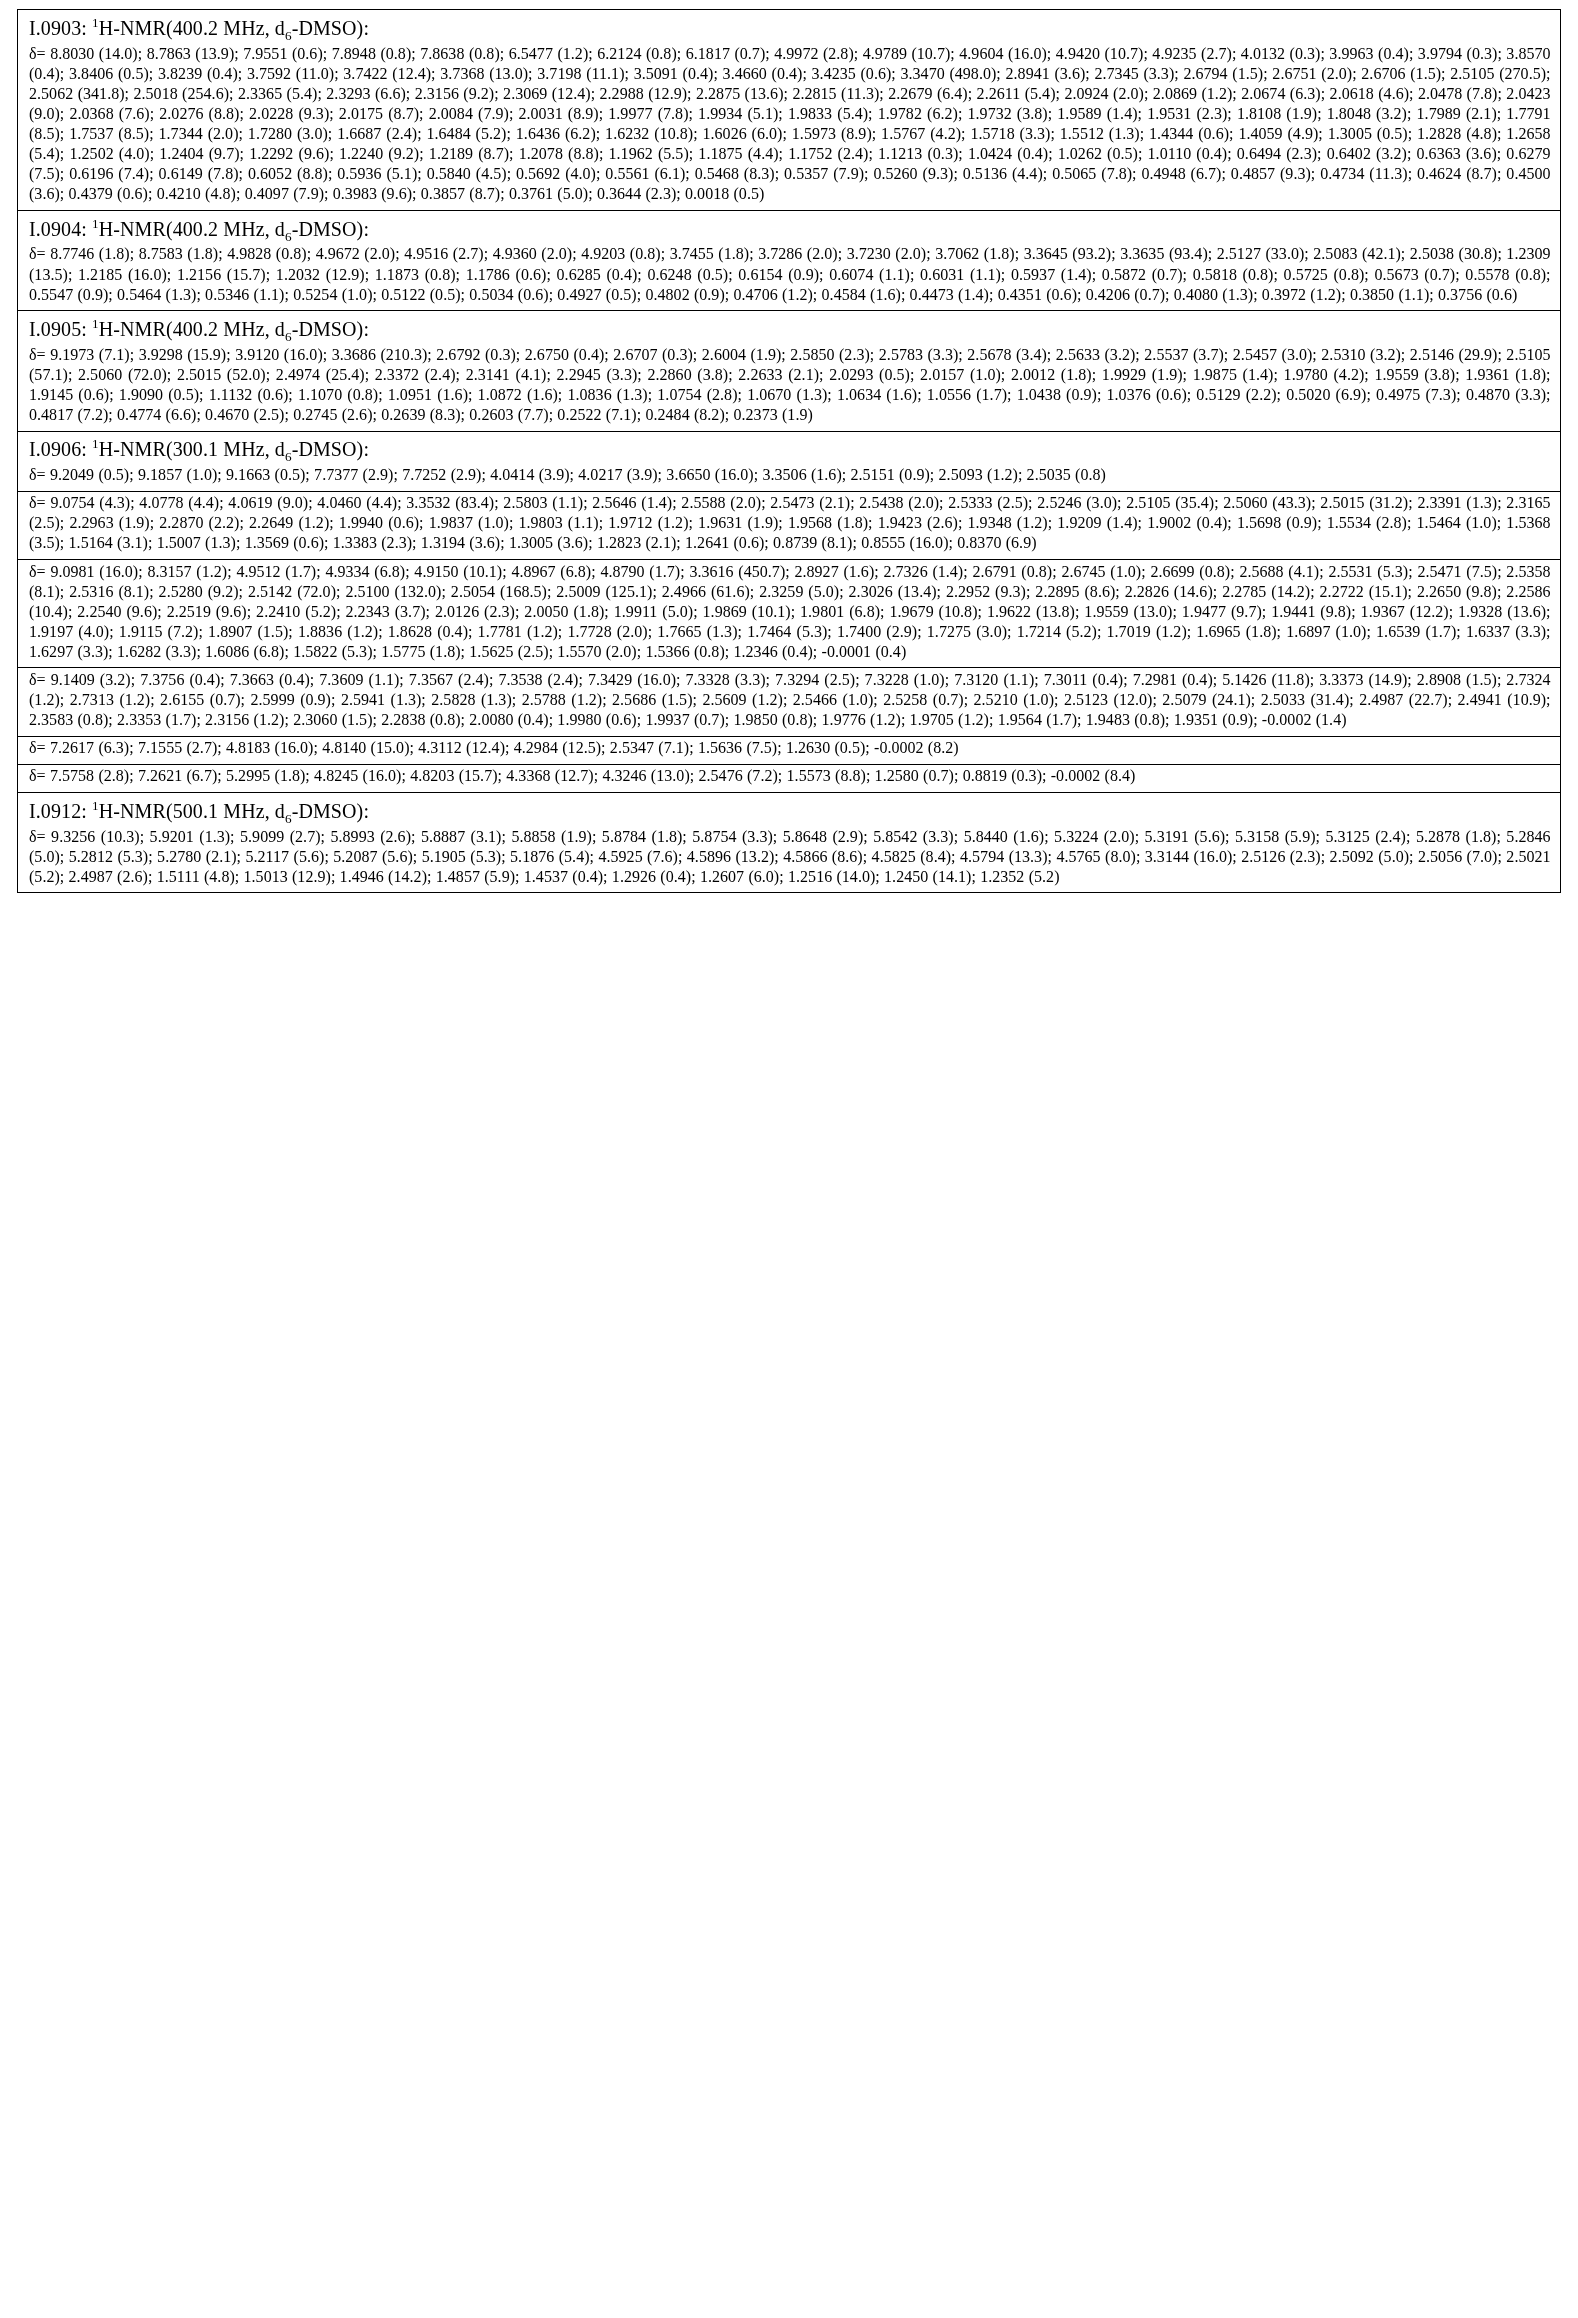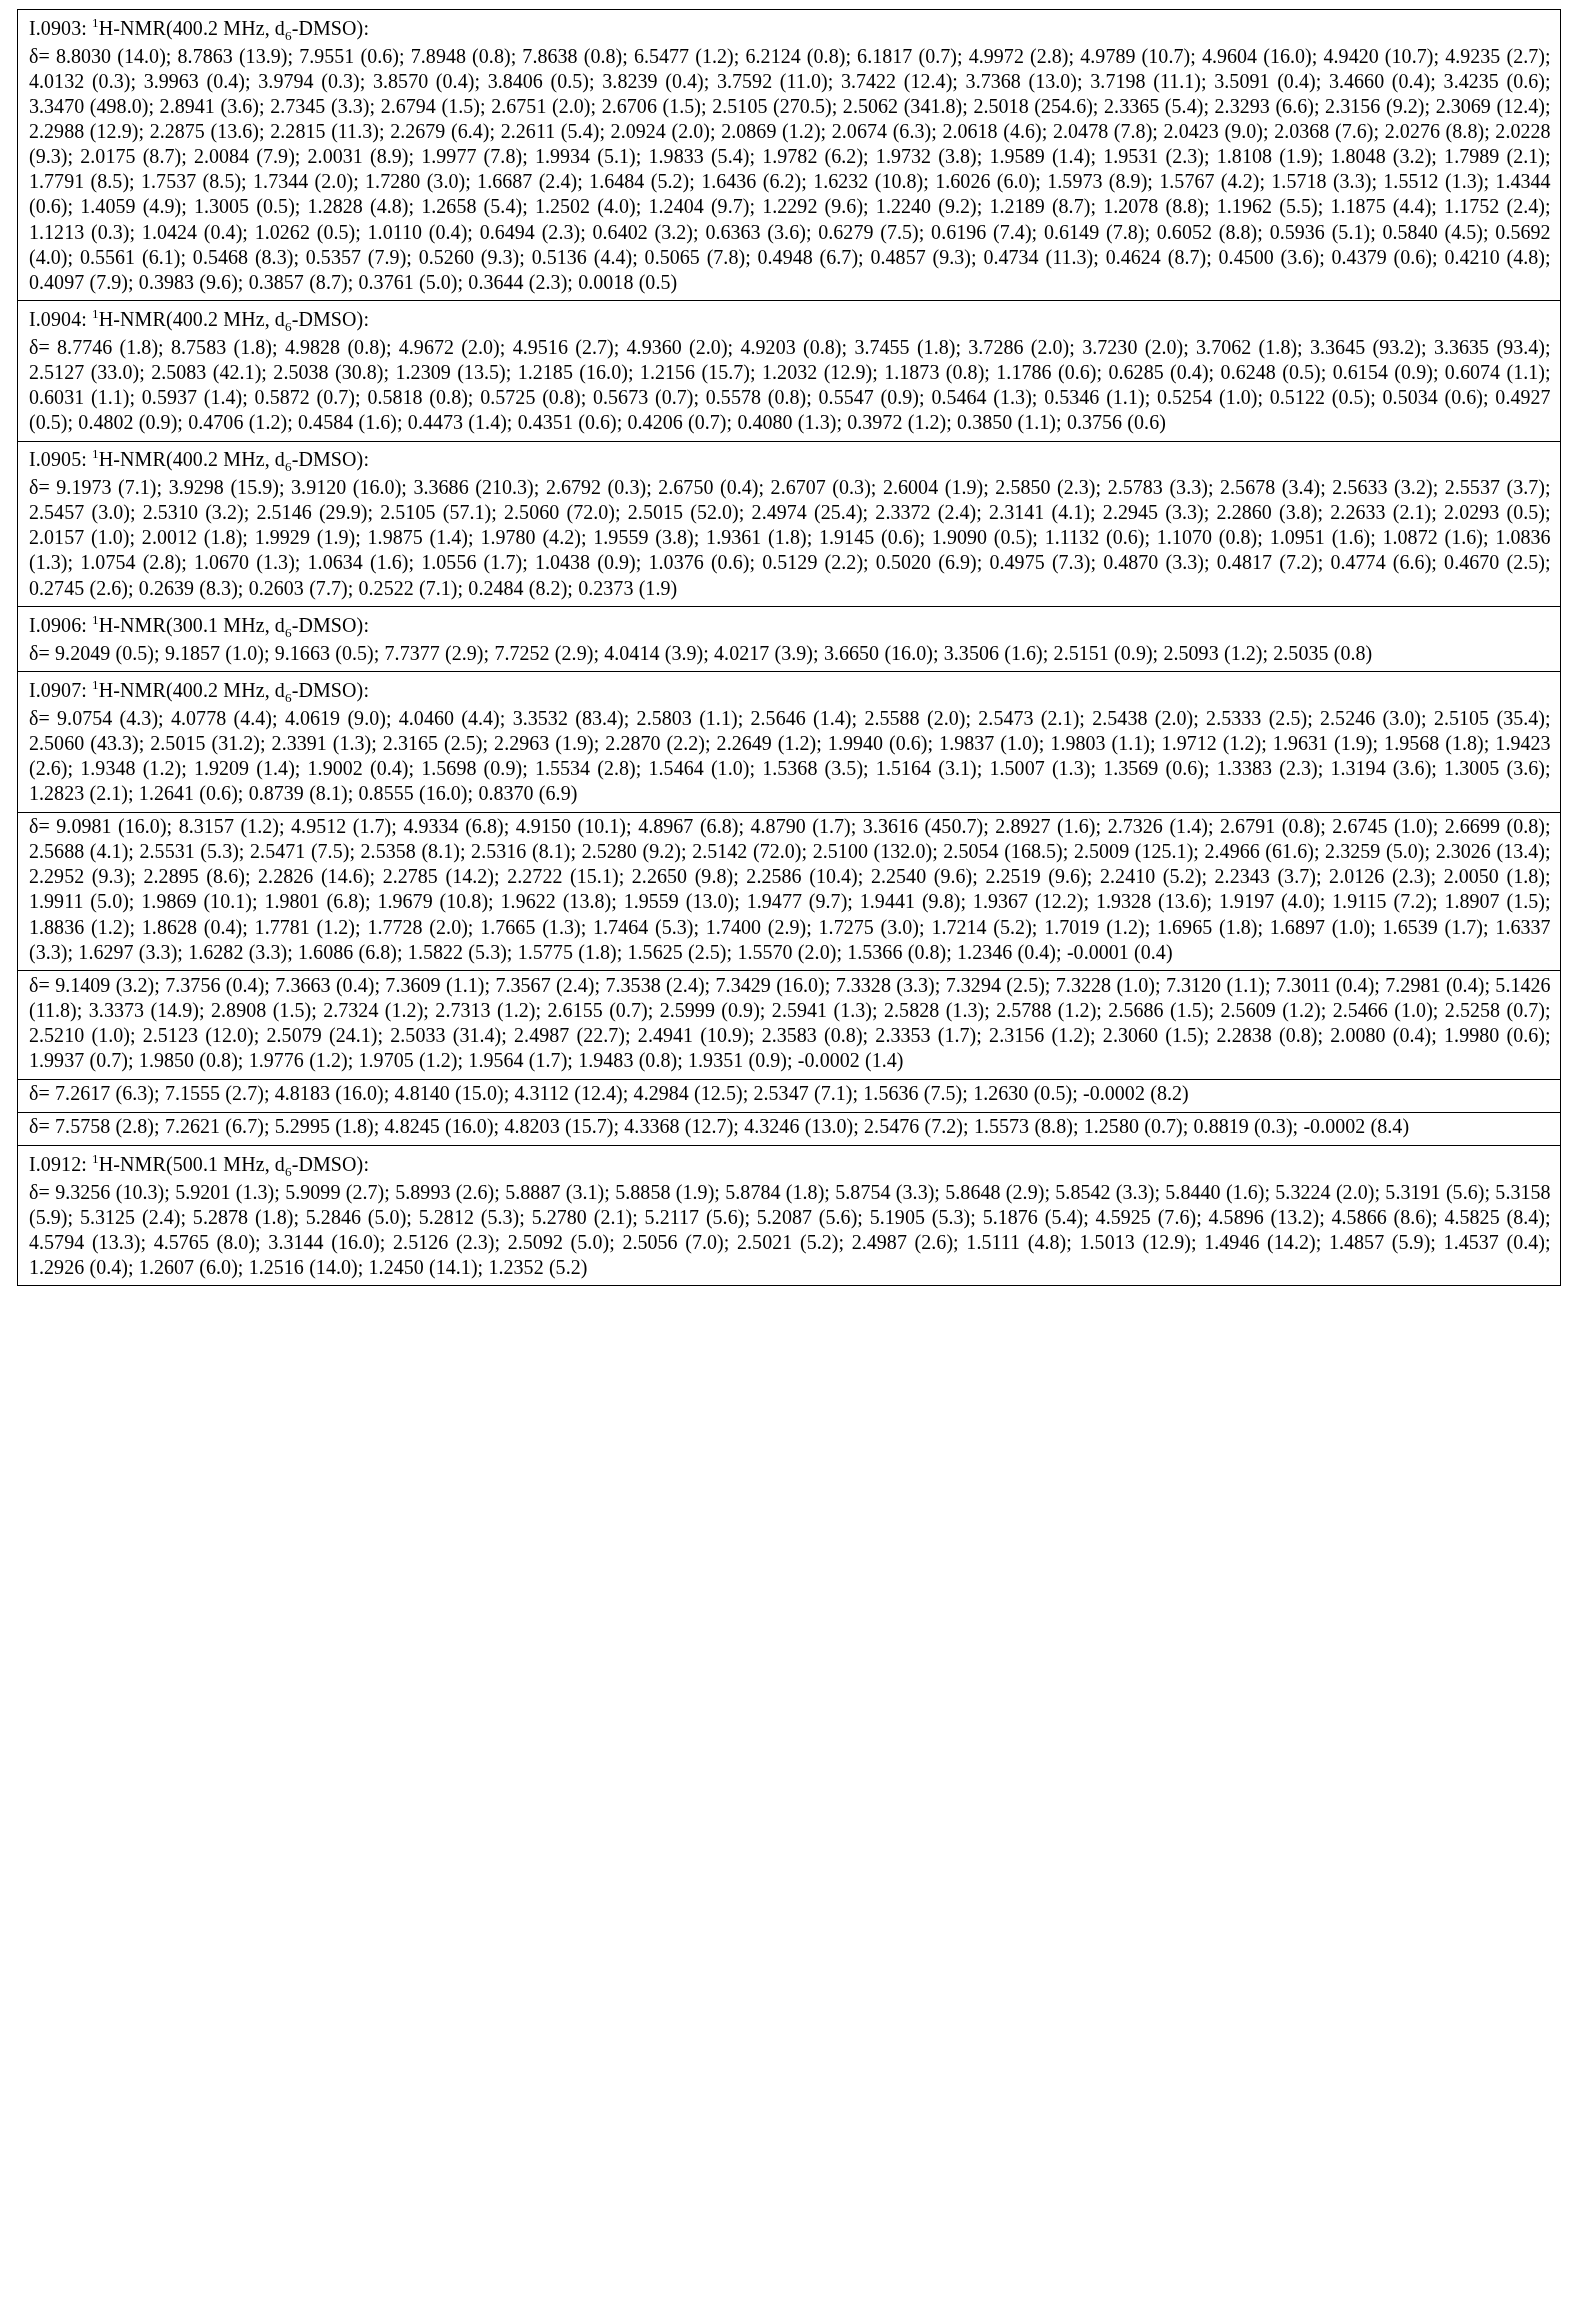"δ= 8.8030 (14.0); 8.7863 (13.9);" .entry .body { font-size: 20px -> 16px }
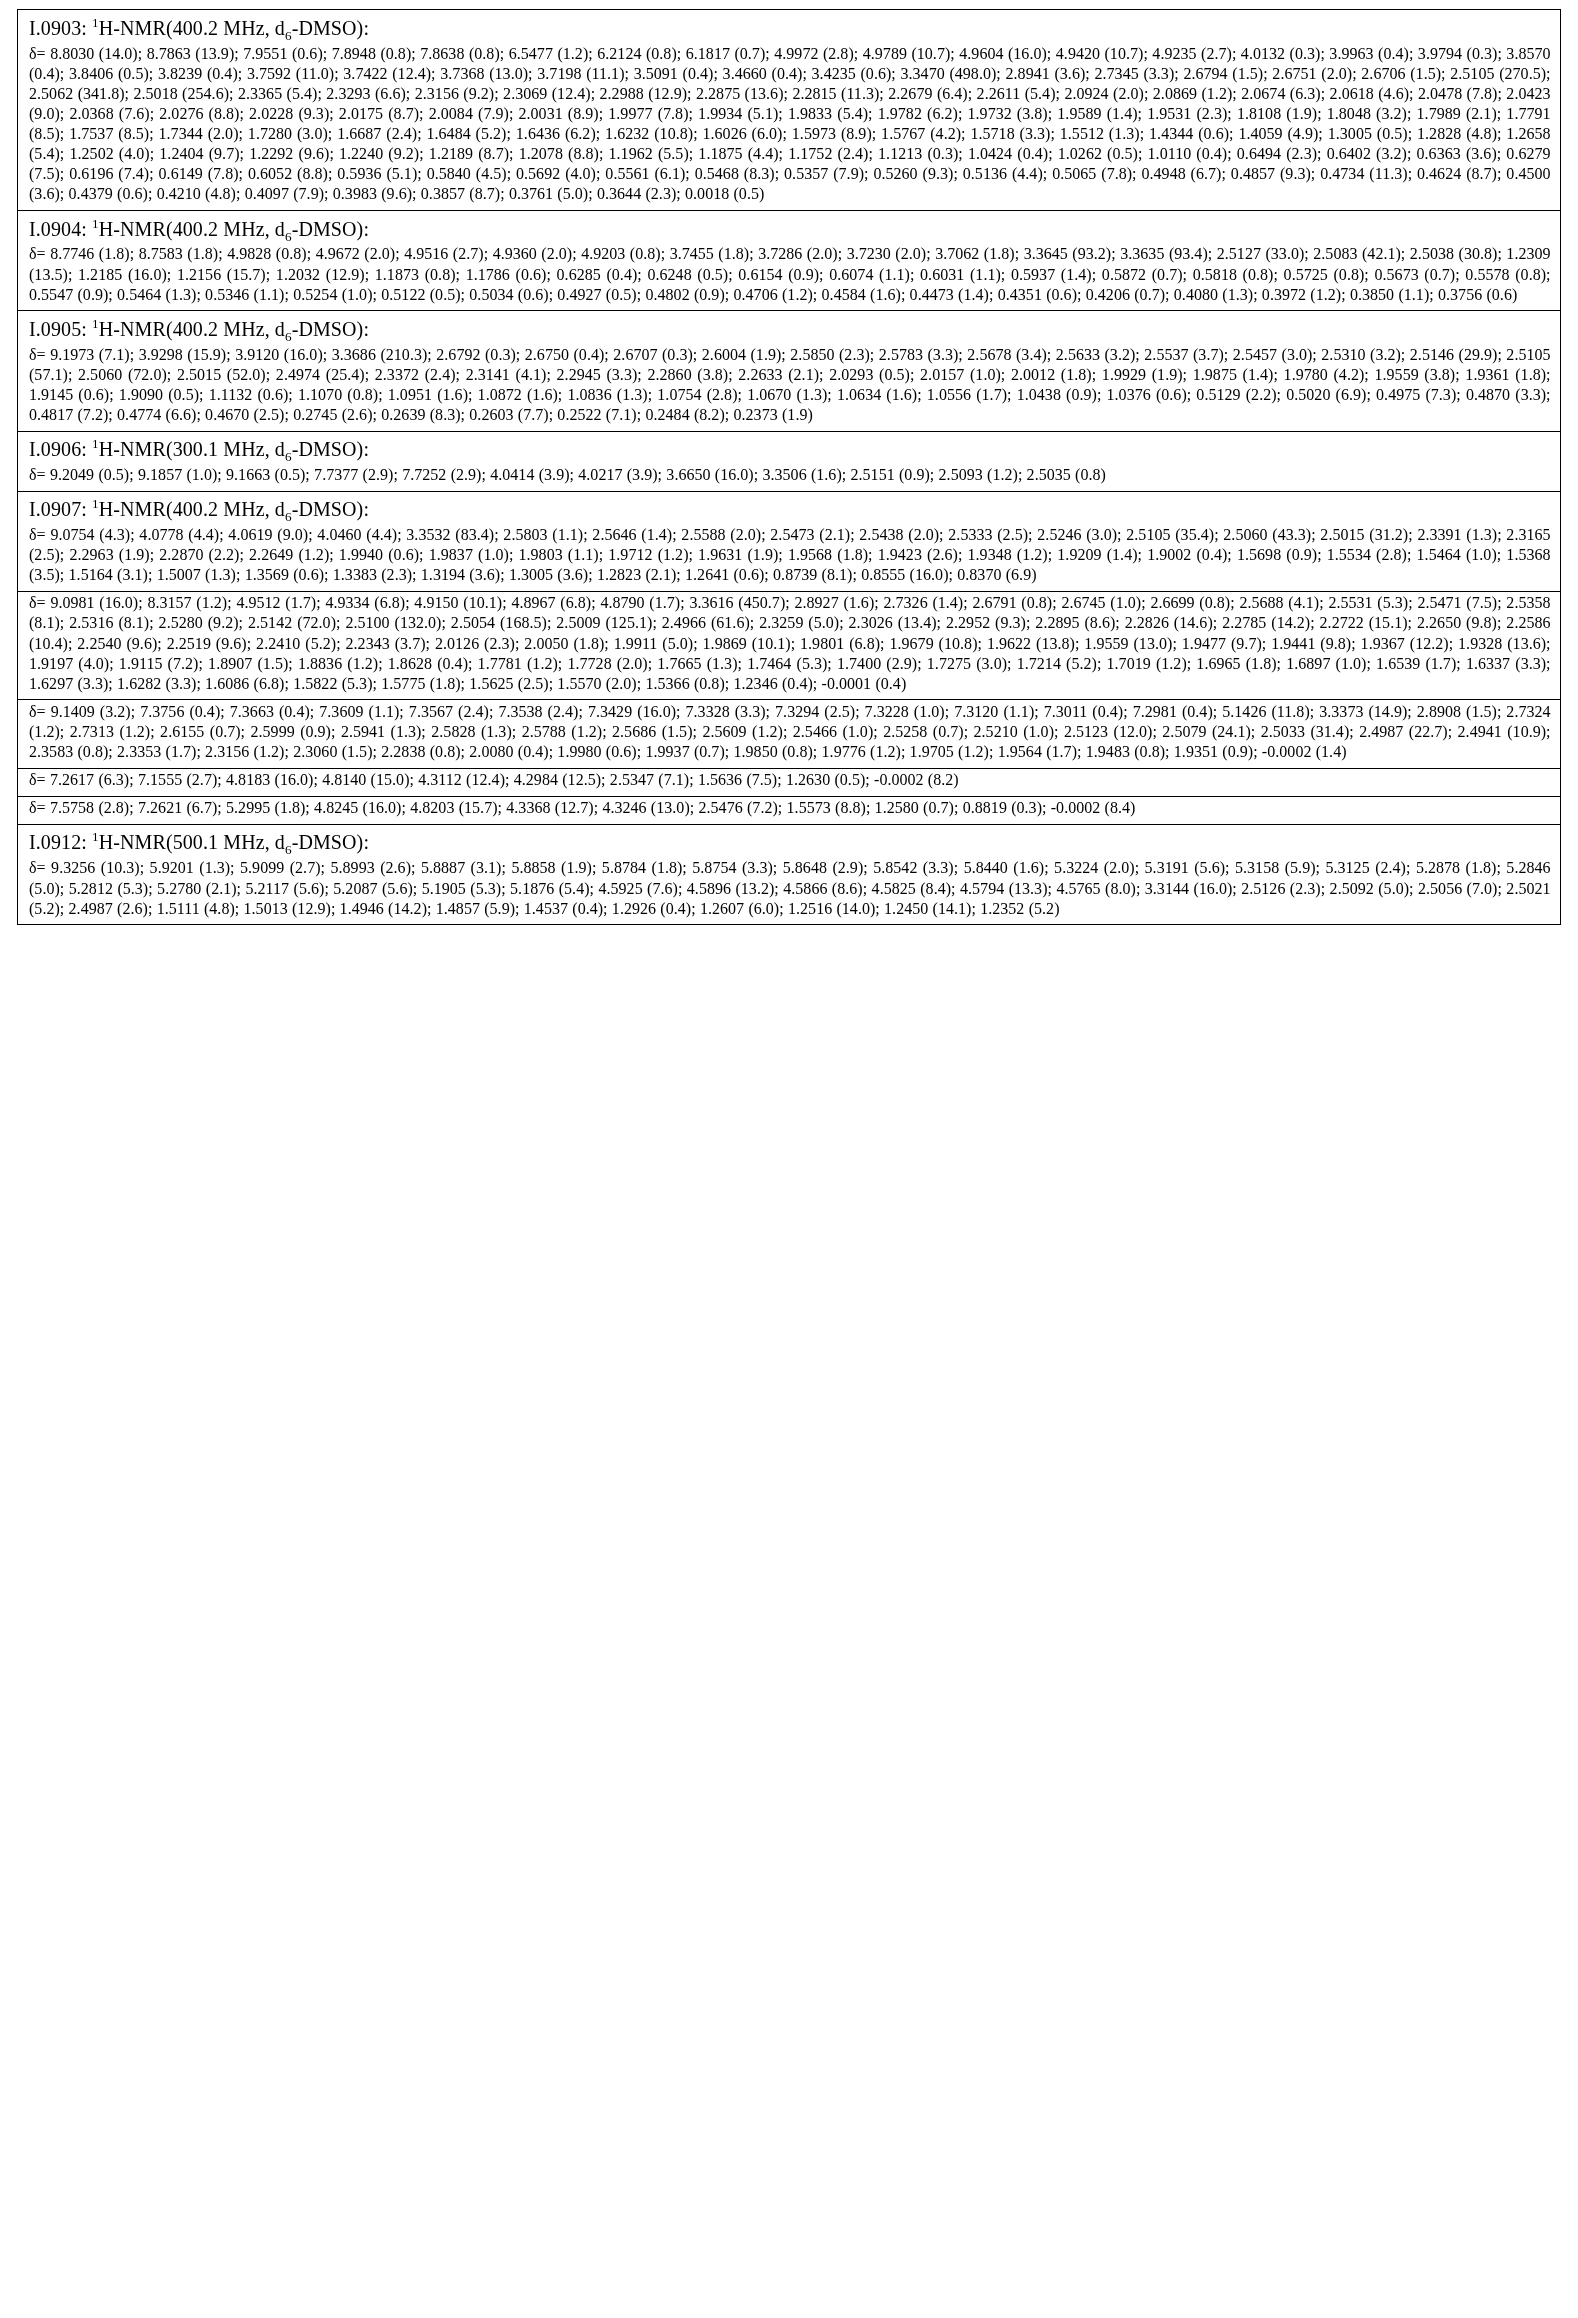"I.0907: 1H-NMR(400.2 MHz, d6-DMSO):" div.head { html: <div><span>I.0907</span>: <sup>1</sup><span>H-NMR(400.2 MHz, d</span><sub>6</sub><span>-DMSO):</span></div> -> none }
